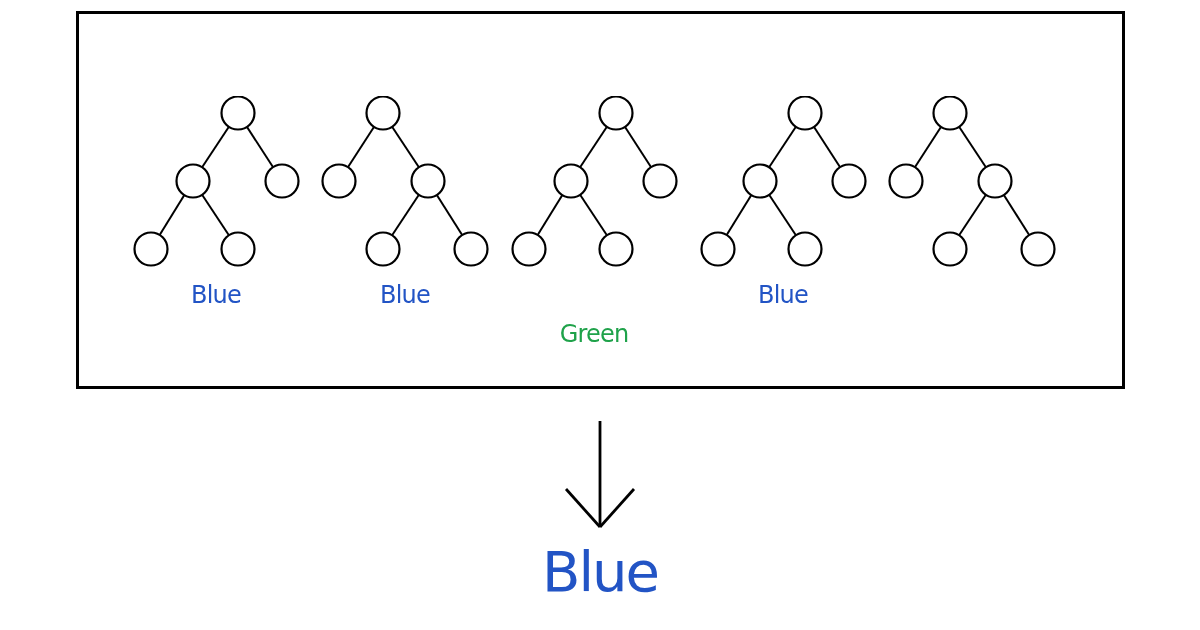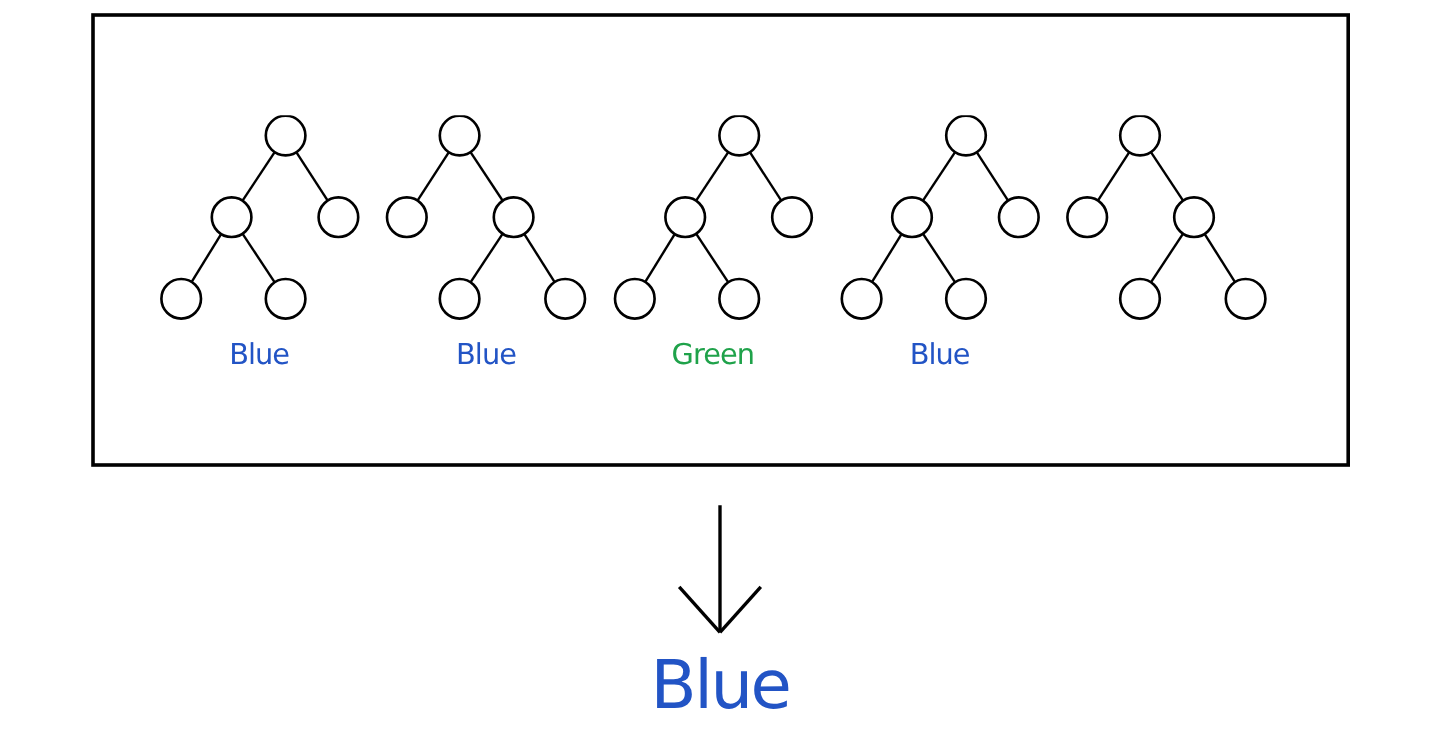"Green" div.tree-label { margin-top: none -> 39px }
